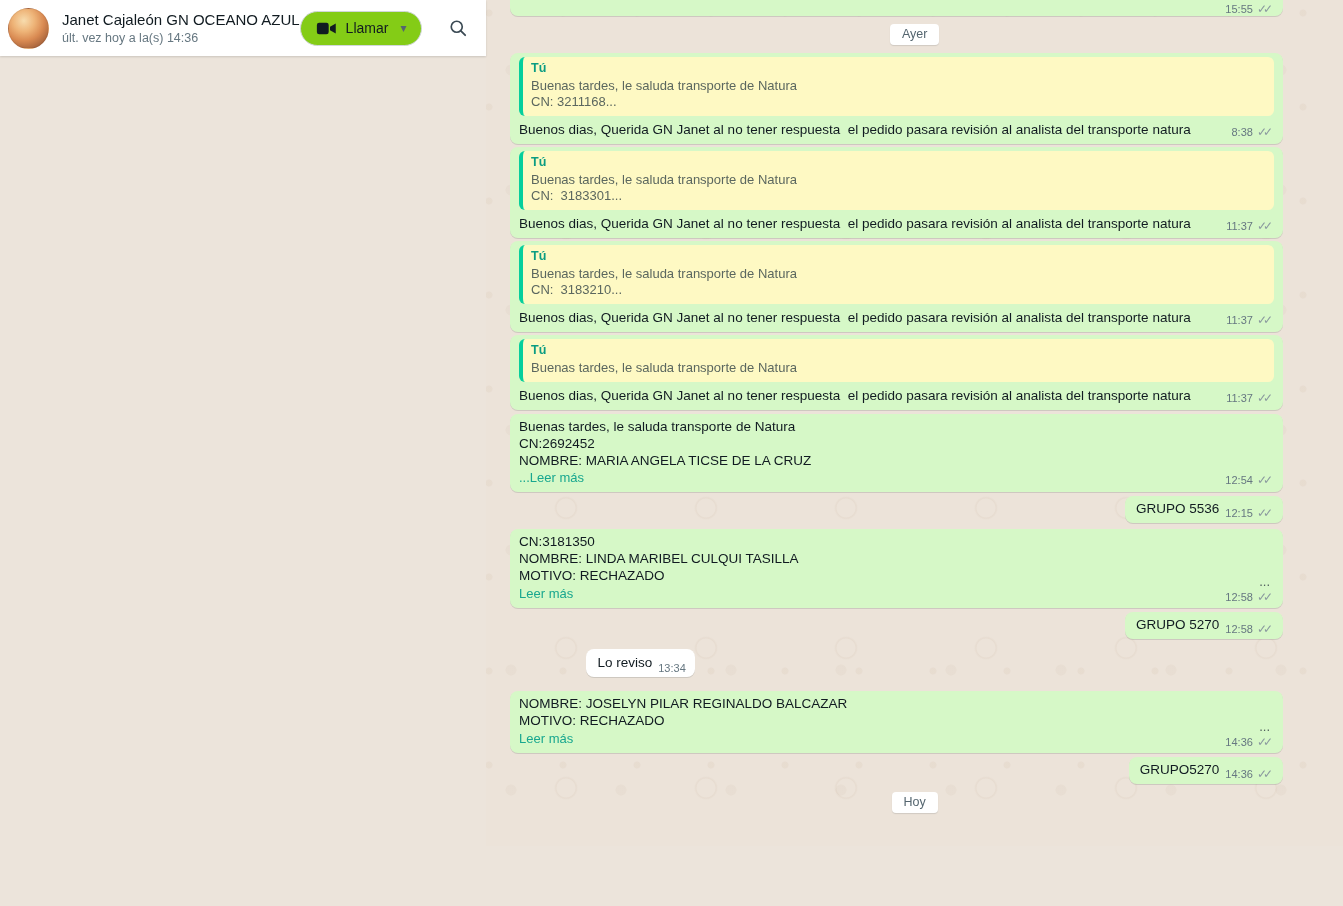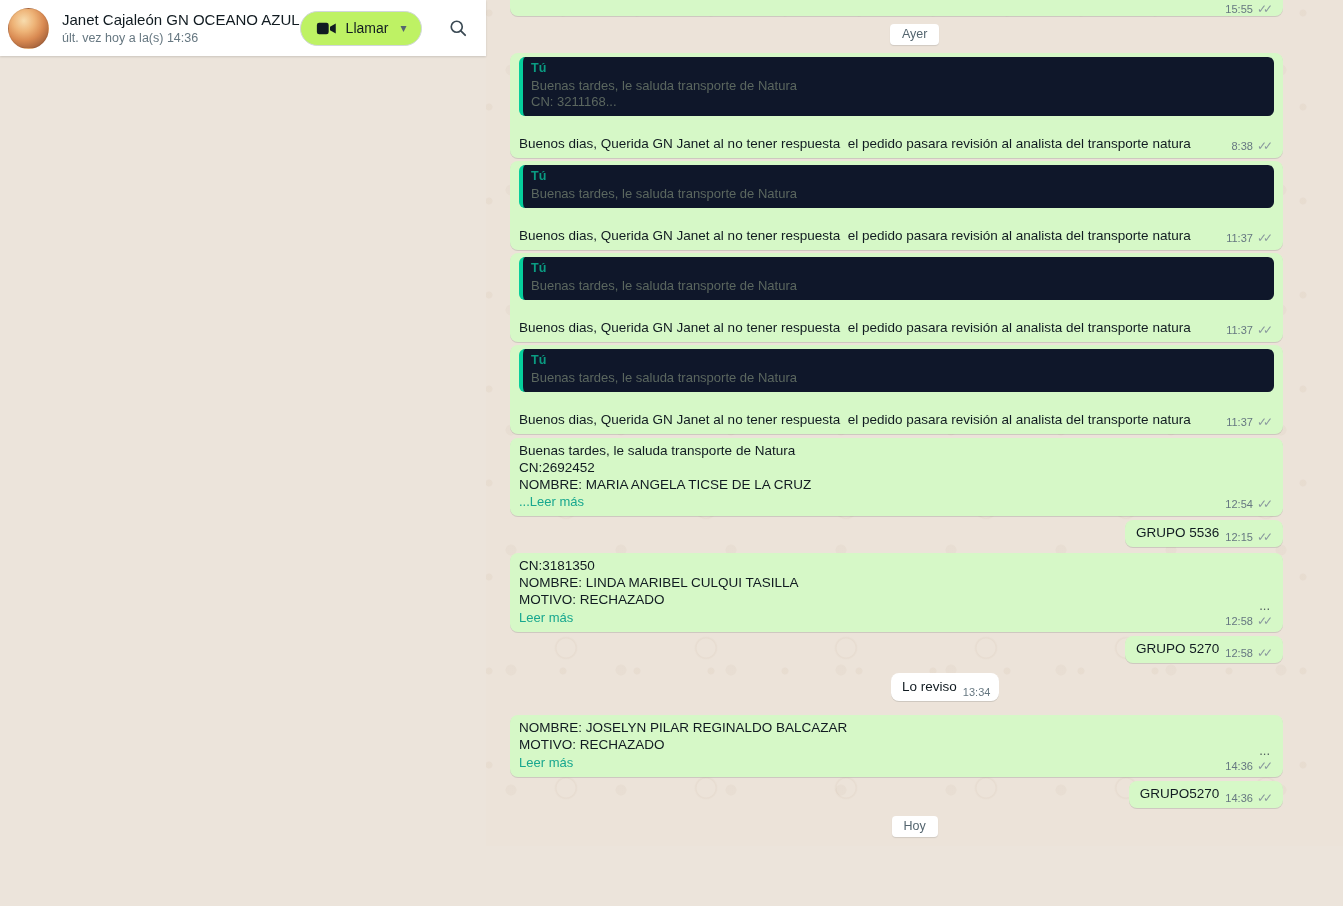"Llamar" .call-pill { background: #bef264 -> #84cc16 }
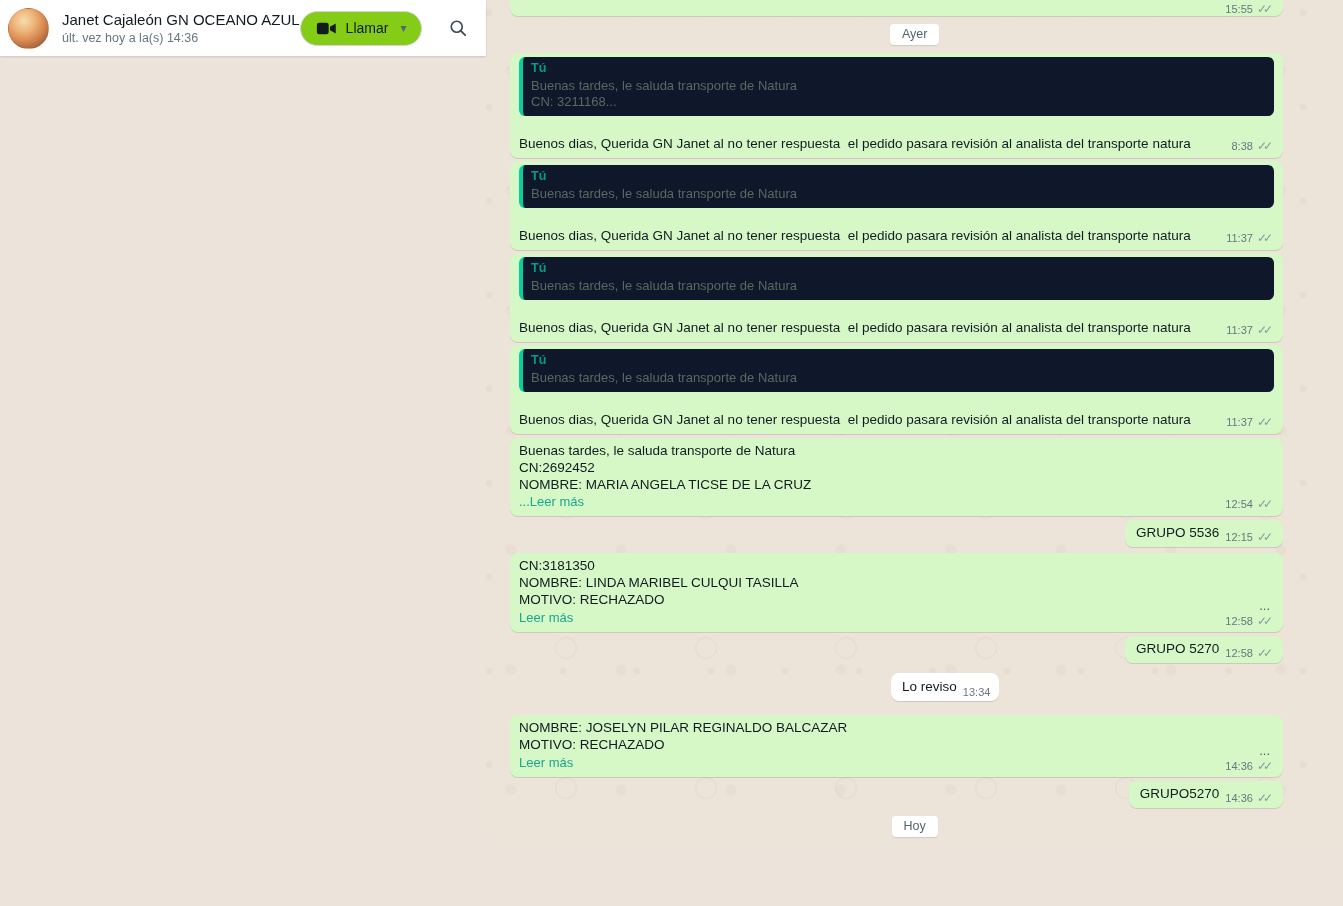"Tú" .quote { background: #0f172a -> #fef9c3 }
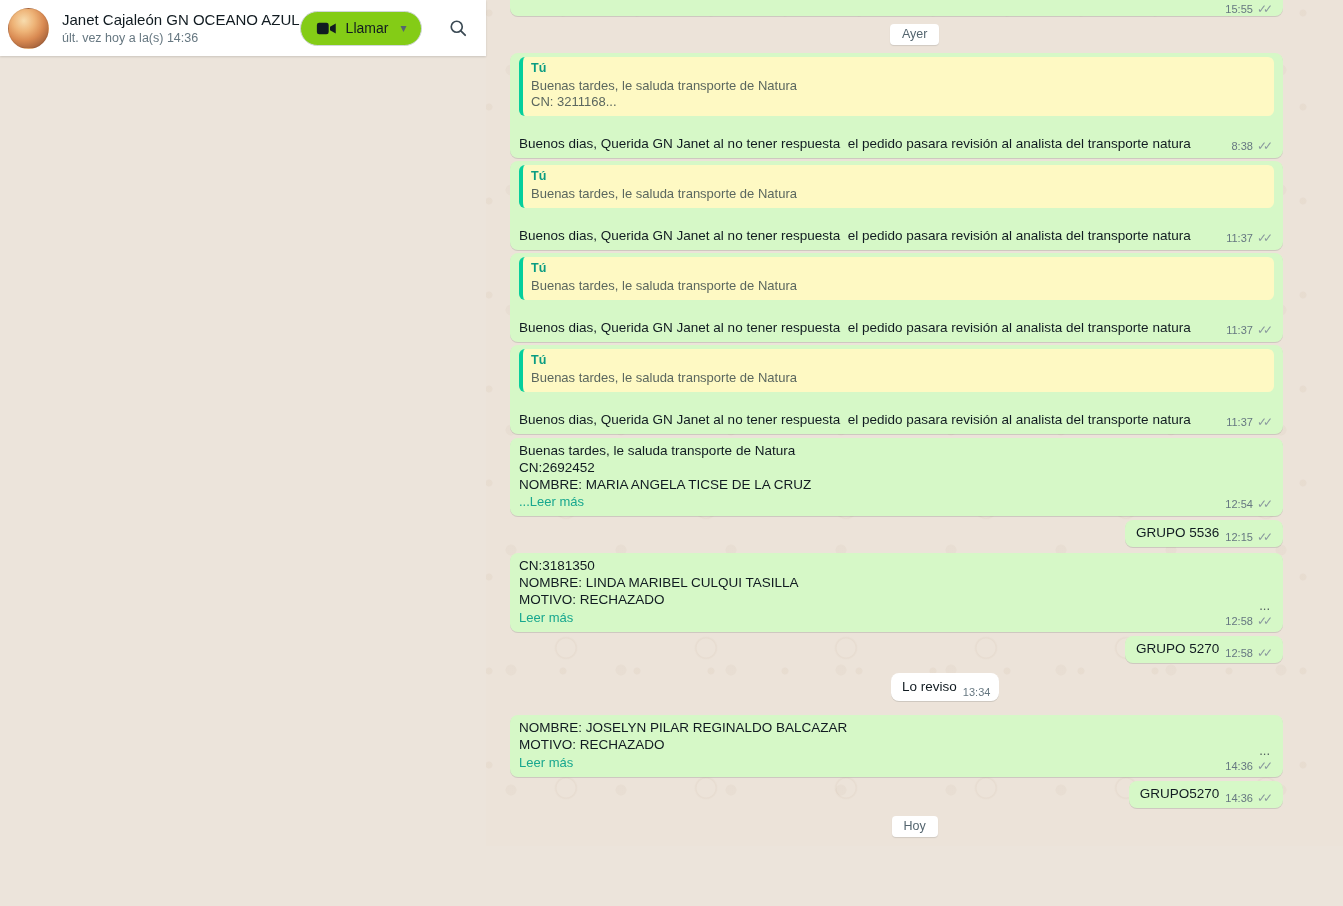"Buenos dias, Querida GN Janet" .text-row { margin-top: 19px -> 5px }
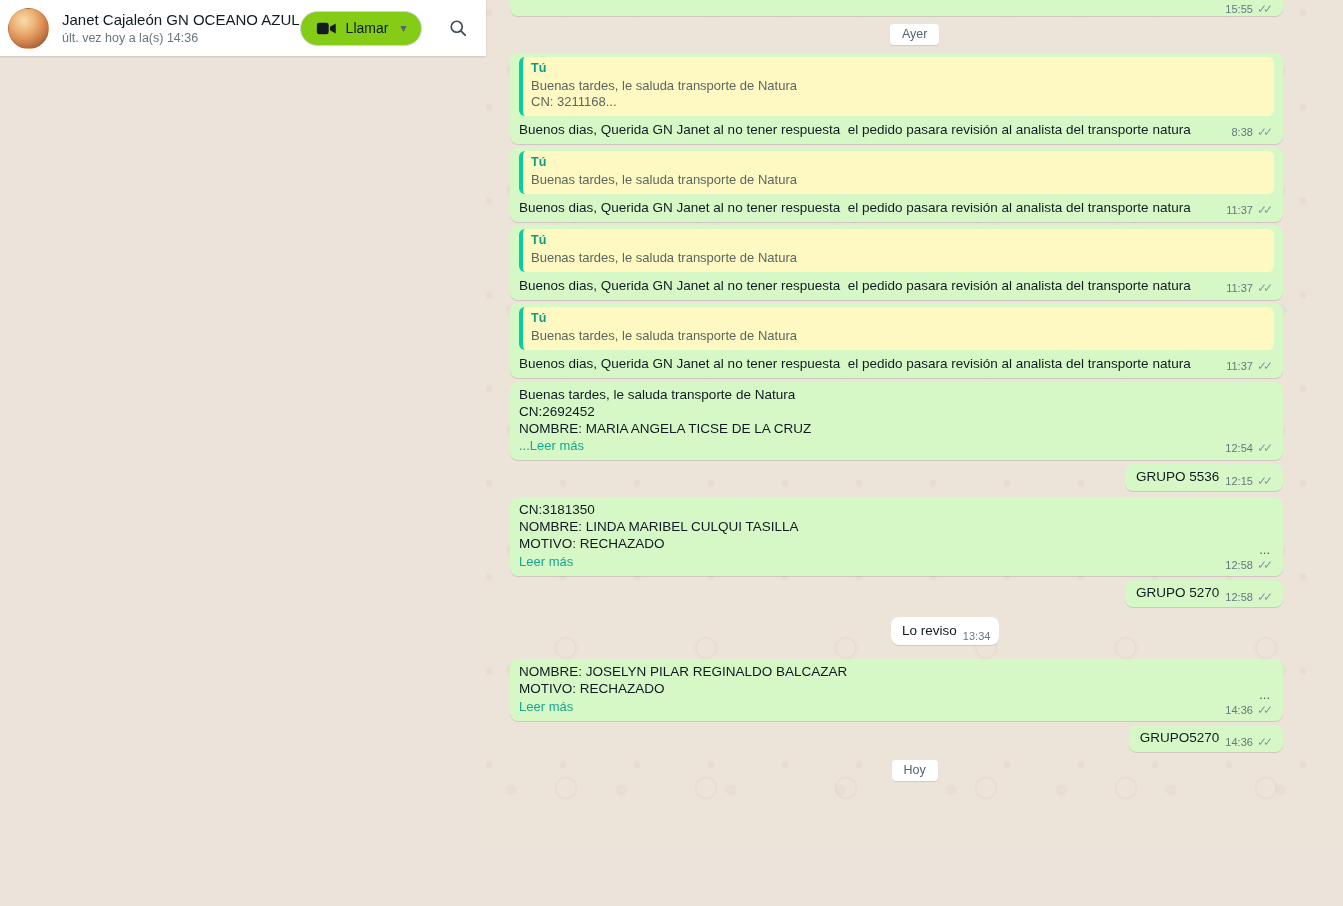"CN: 3183301..." div.q-line { html: none -> <div>CN: 3183301...</div> }
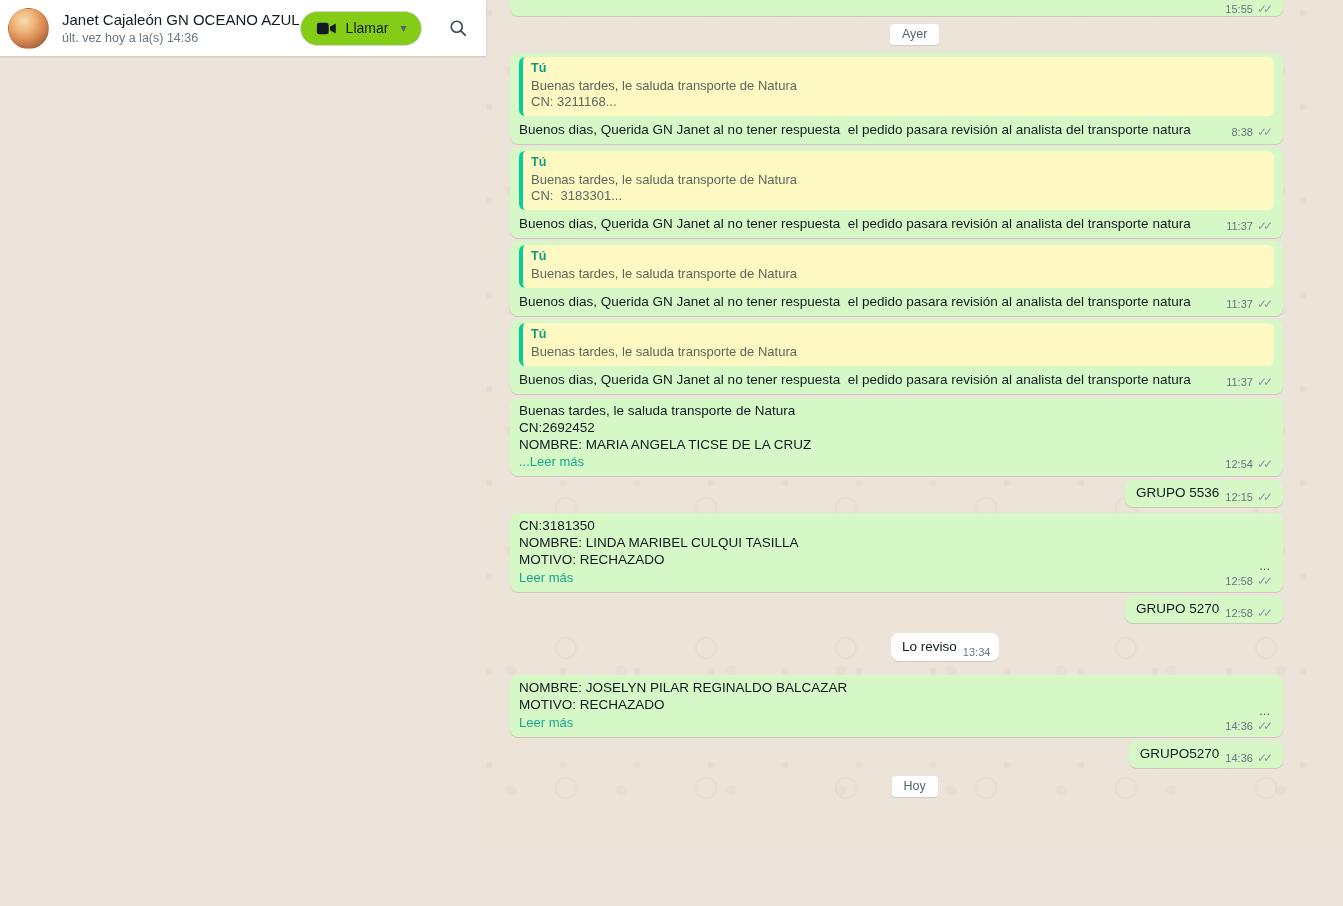"CN: 3183210..." div.q-line { html: none -> <div>CN: 3183210...</div> }
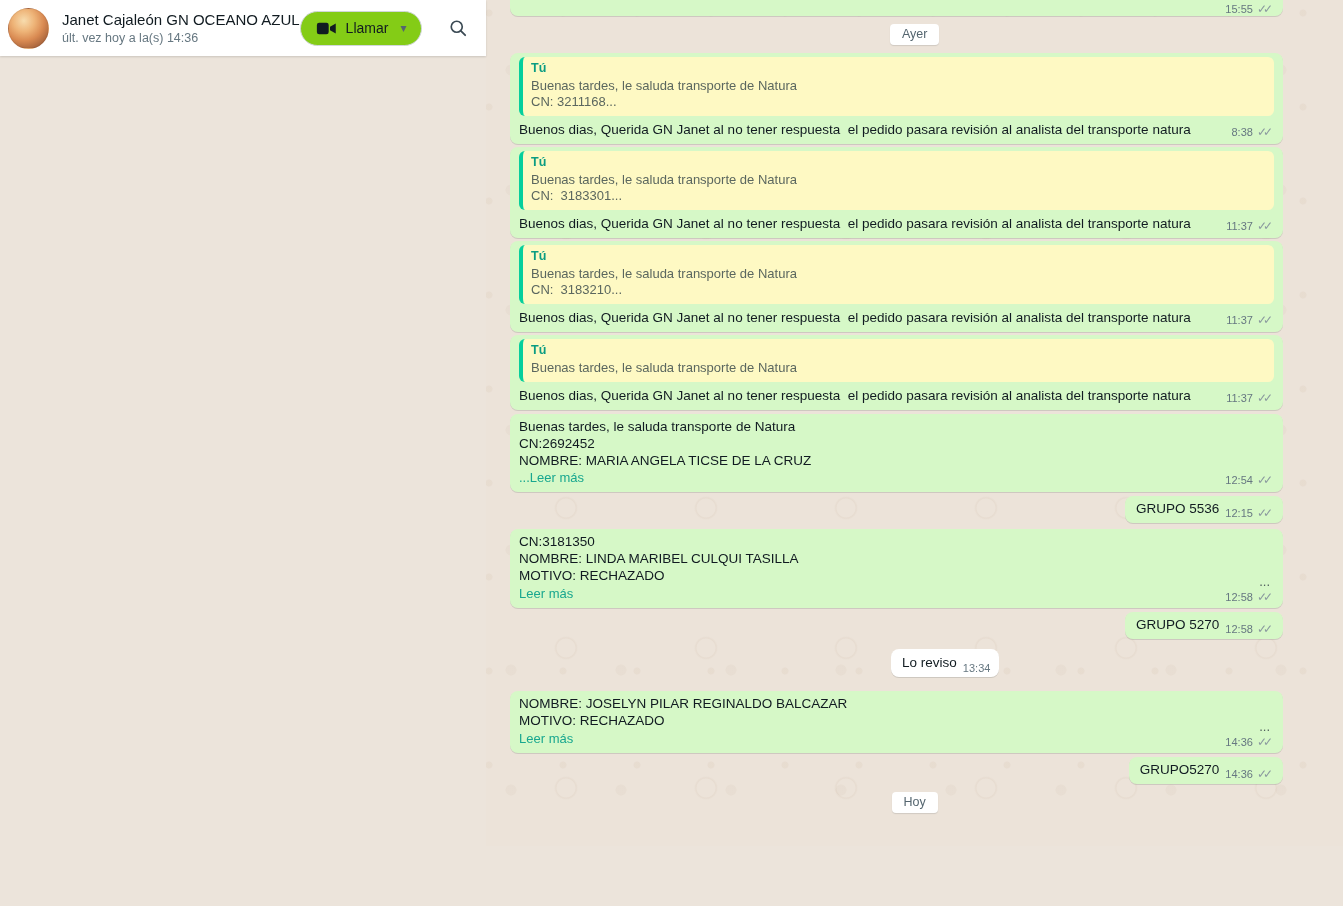"Lo reviso" .row.in-row { justify-content: center -> flex-start; margin-left: 21px -> none }
